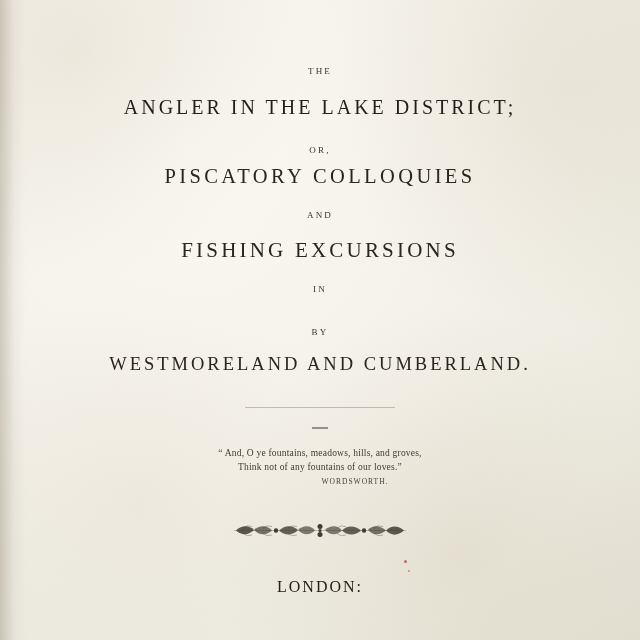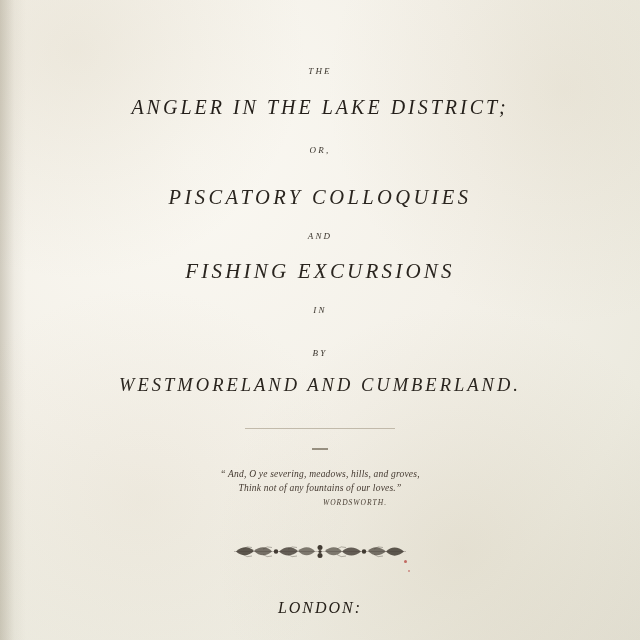"THE" #page { font-style: italic -> none }
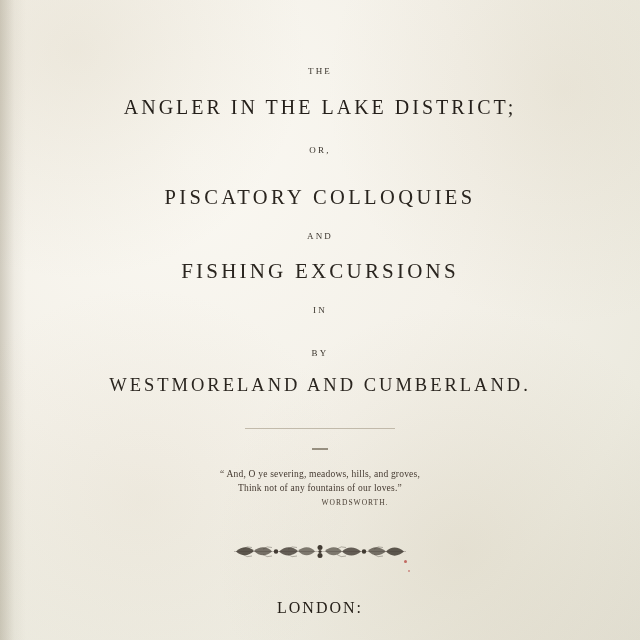"PISCATORY COLLOQUIES" div.line { margin-top: 31px -> 10px }
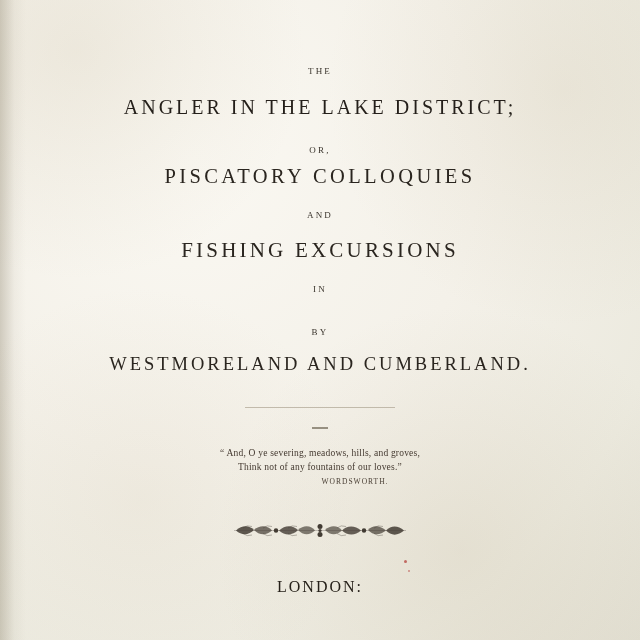"“ And, O ye severing," div.line { text: severing -> fountains }
